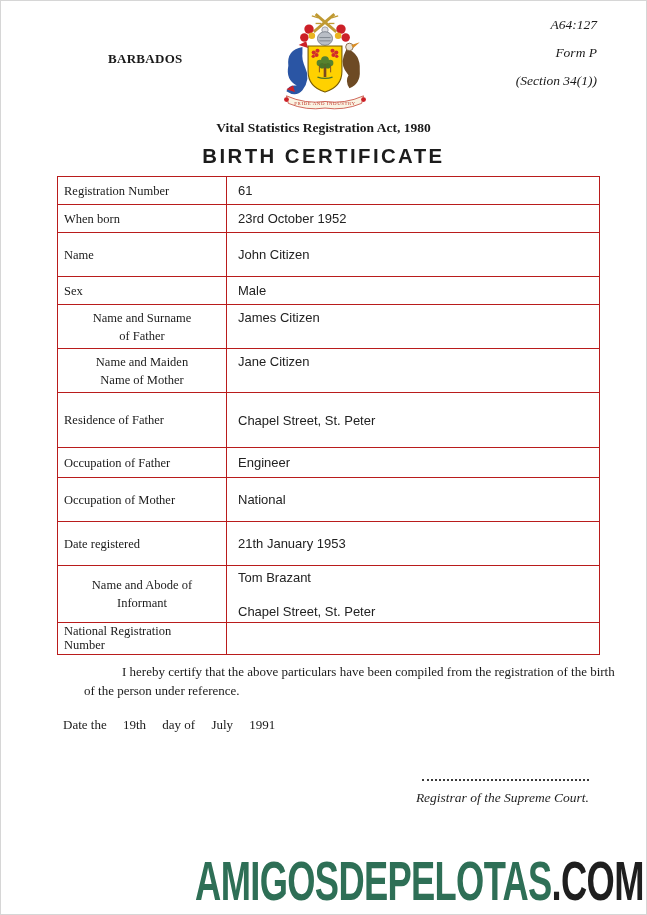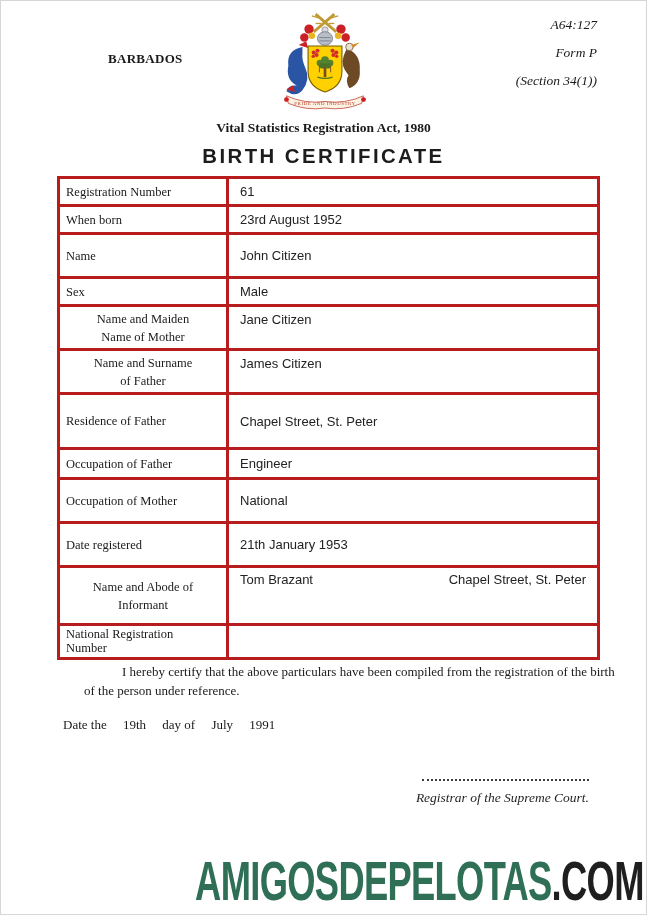"Registration Number" table.cert td { border: 3px solid #b91c1c -> 1px solid #b91c1c }
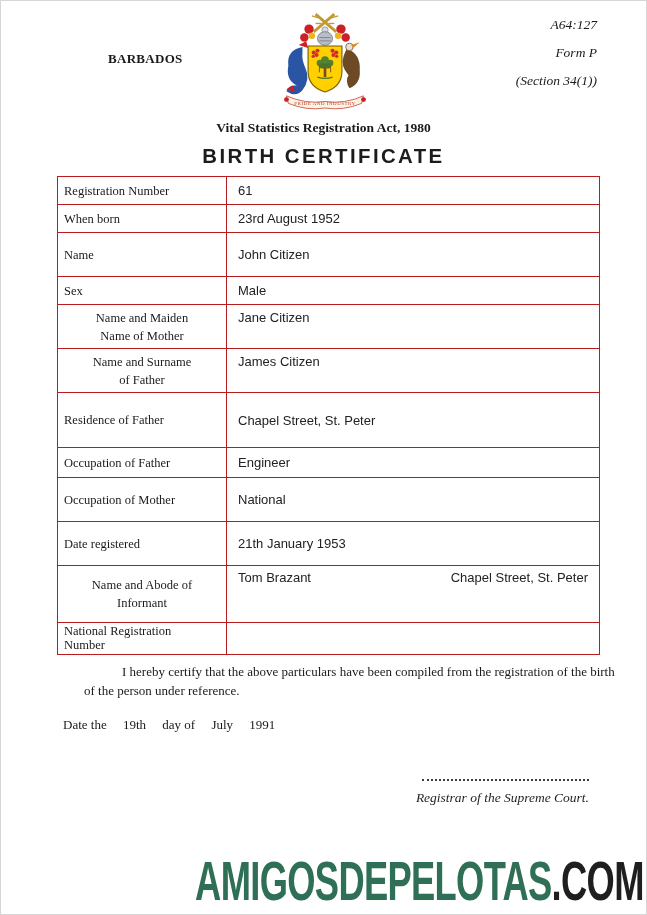"23rd August 1952" span { text: August -> October }
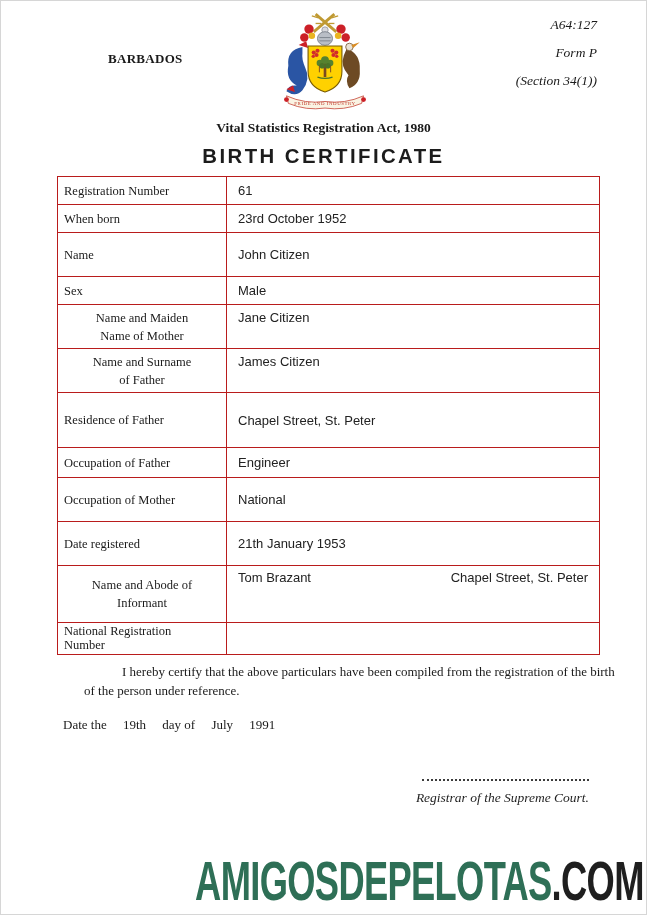"Name and Maiden" tr.h44 { order: before "Name and Surname" -> after "Name and Surname" }
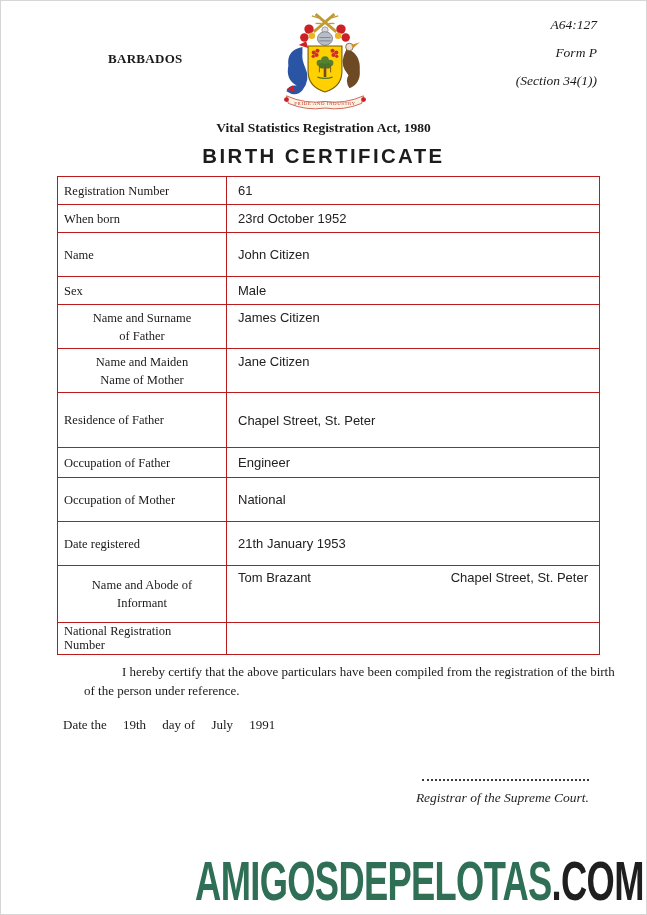"Tom Brazant" .informant-wrap { flex-direction: row -> column }
